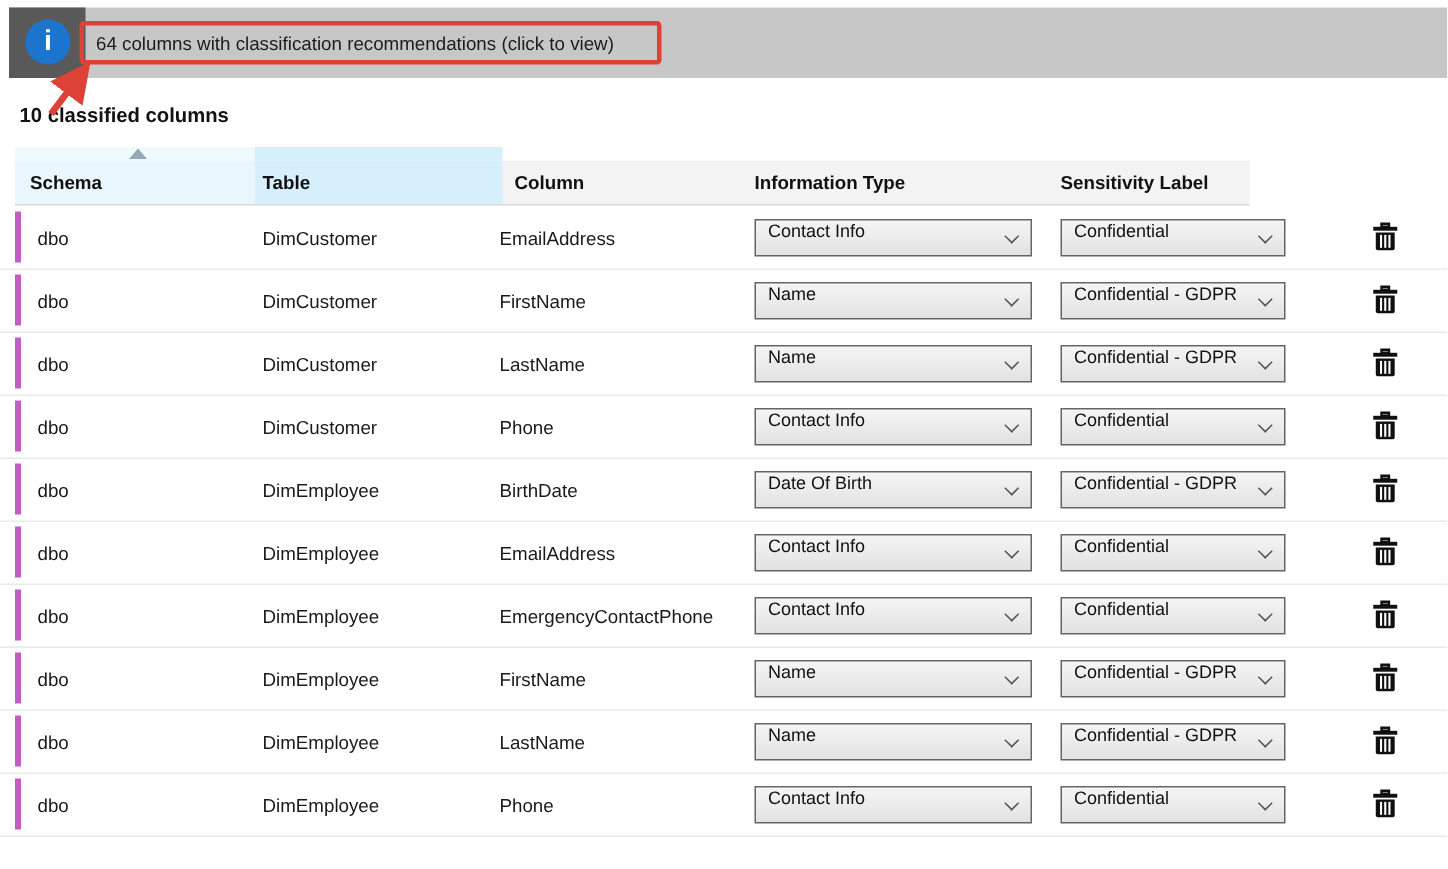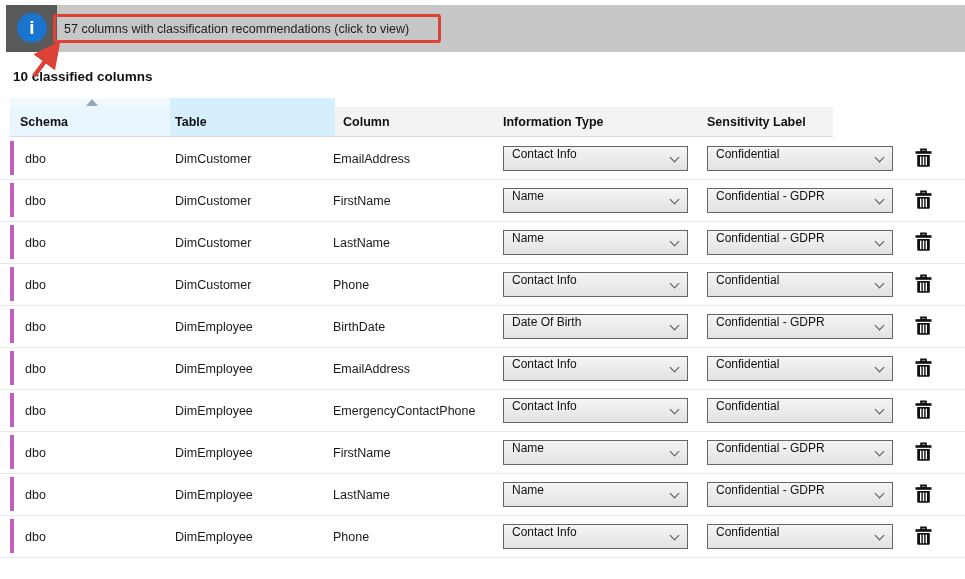"57 columns with classification" div.info-text { text: 57 -> 64 }
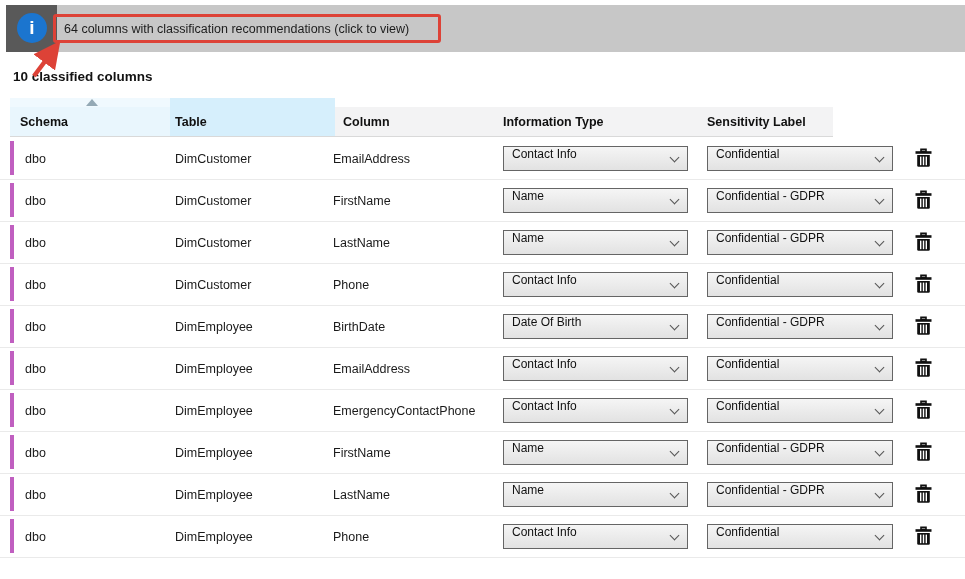"Confidential" .c-sens { width: 186px -> 150px }
